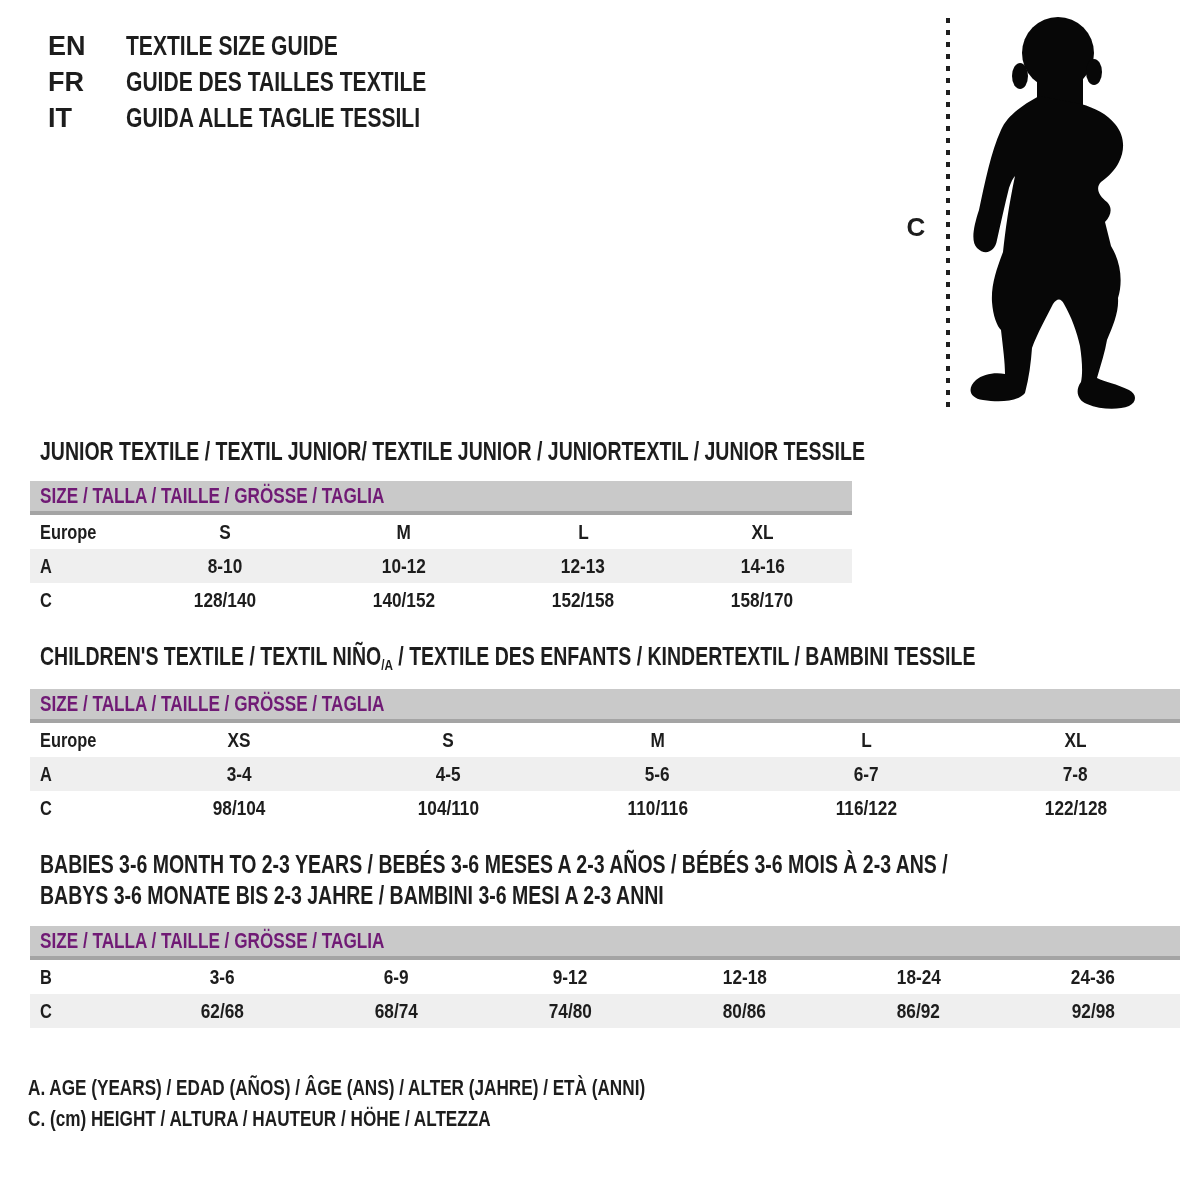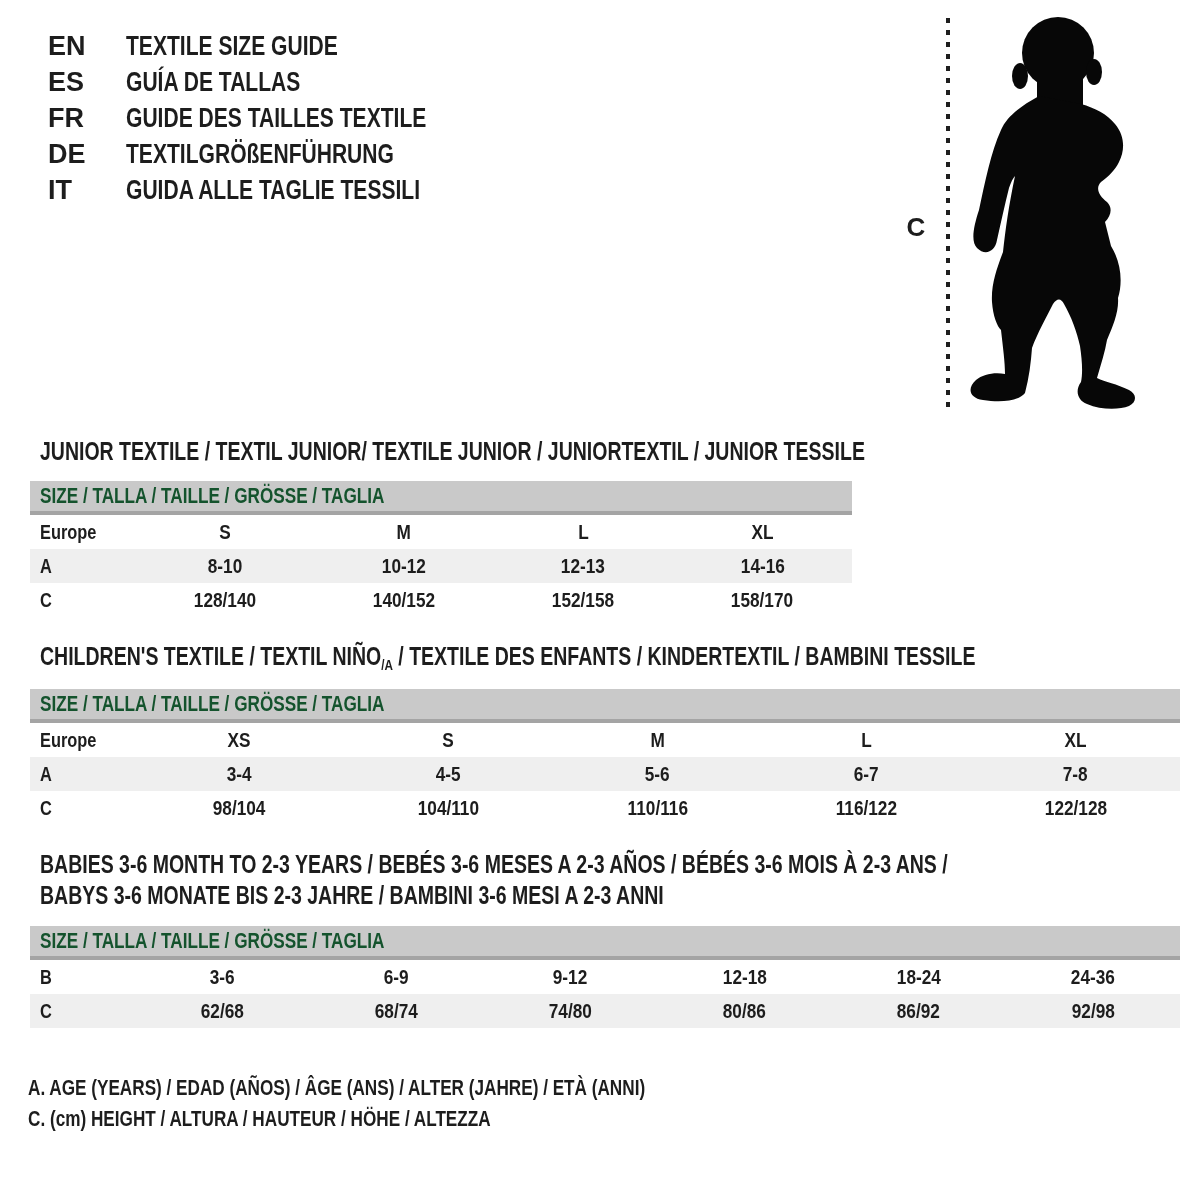"ES" div.lang-row { html: <div> <span>ES</span> <span>GUÍA DE TALLAS</span> </div> -> none }
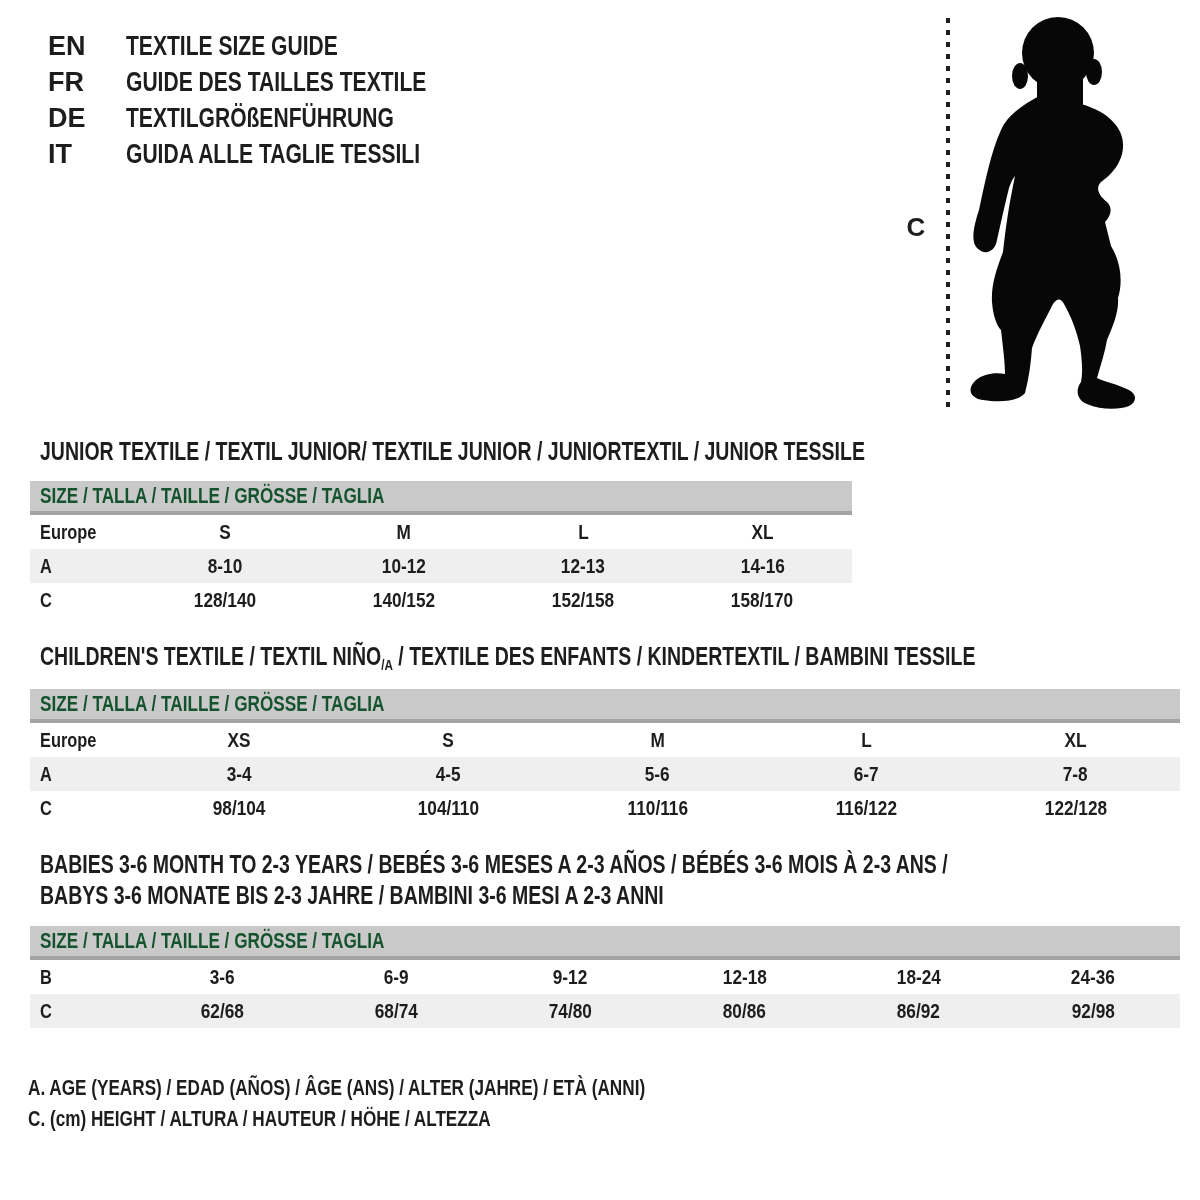"DE" div.lang-row { html: <div> <span>DE</span> <span>TEXTILGRÖßENFÜHRUNG</span> </div> -> none }
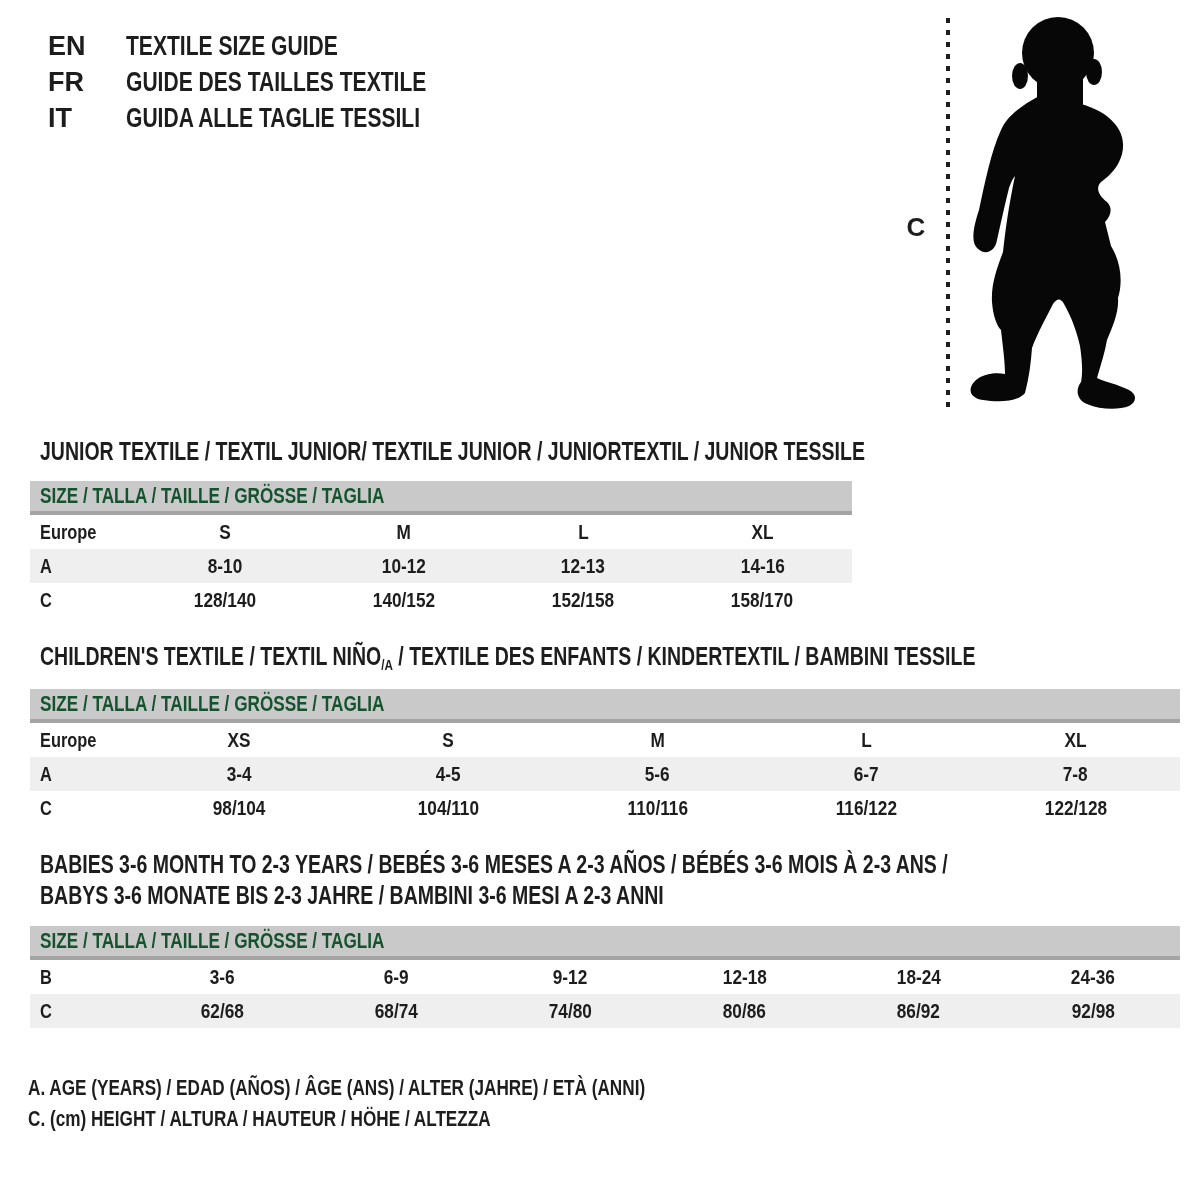"SIZE / TALLA / TAILLE" .band { color: #14532d -> #701a75 }
